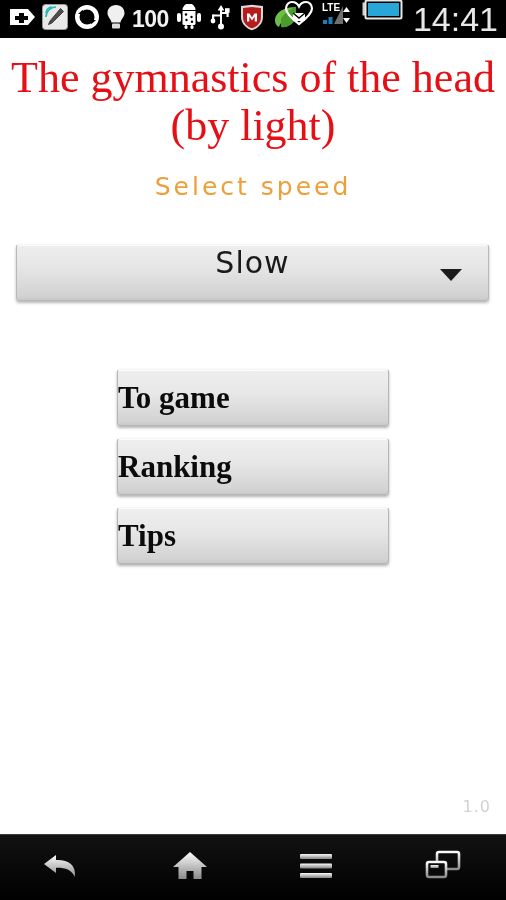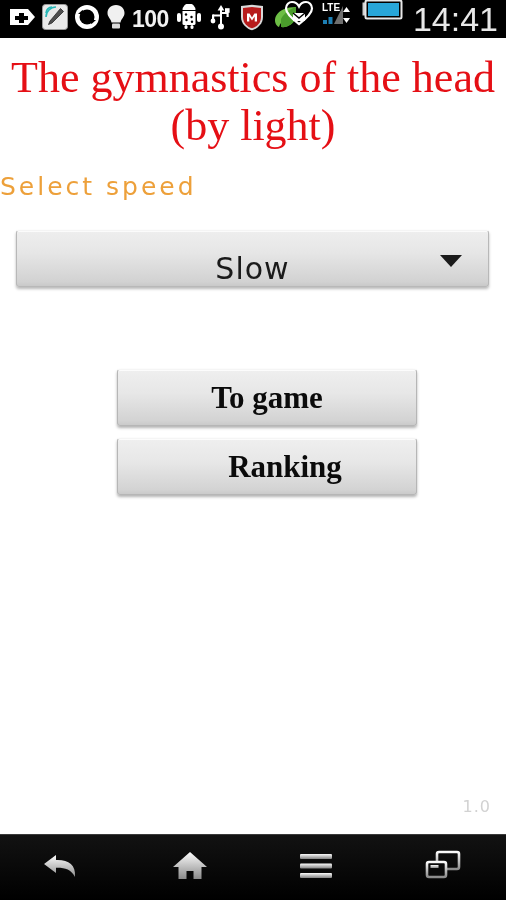"Select speed" #select-speed-label { text-align: none -> center }
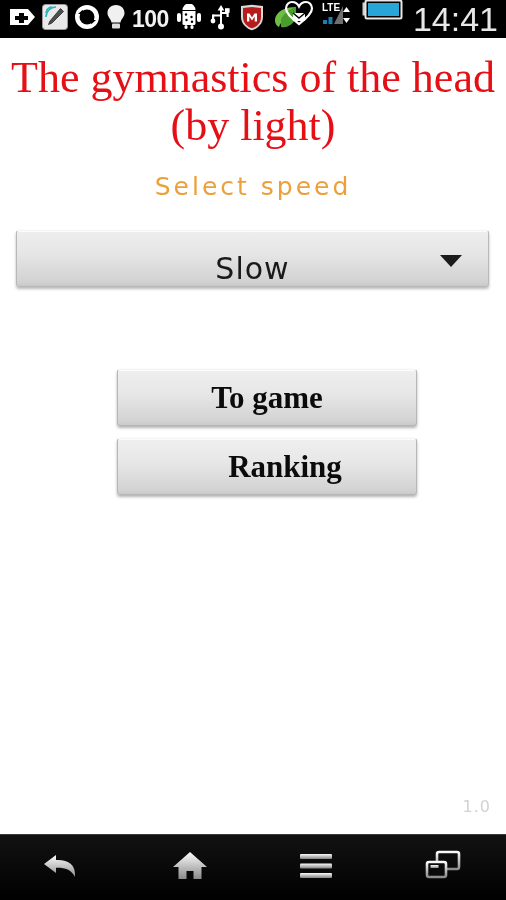"Slow" #speed-spinner { align-items: flex-end -> flex-start; top: 192px -> 206px }
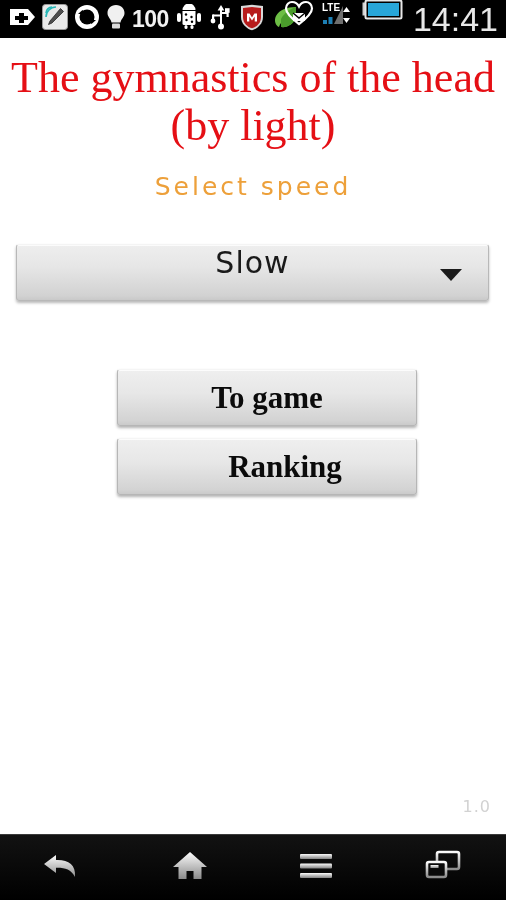"To game" .menu-button { justify-content: center -> flex-start; width: 300px -> 272px }
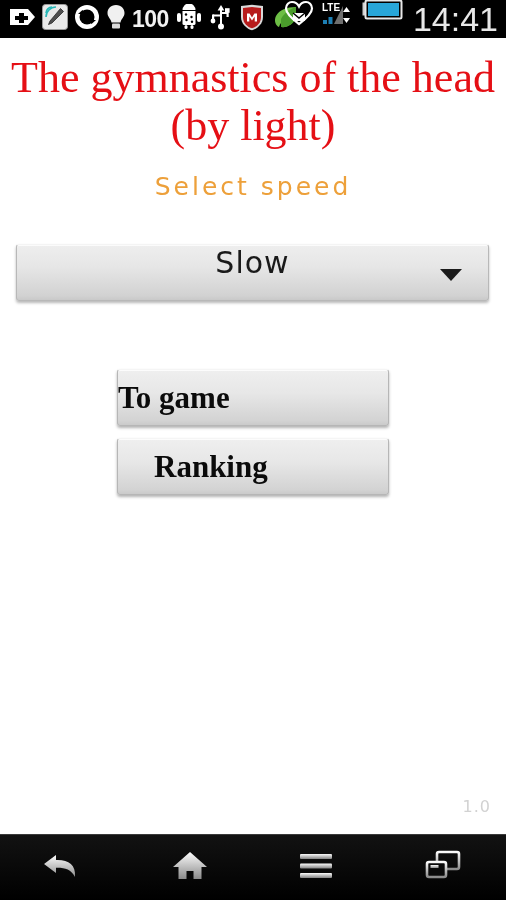"Ranking" #btn-ranking { padding-left: 36px -> none }
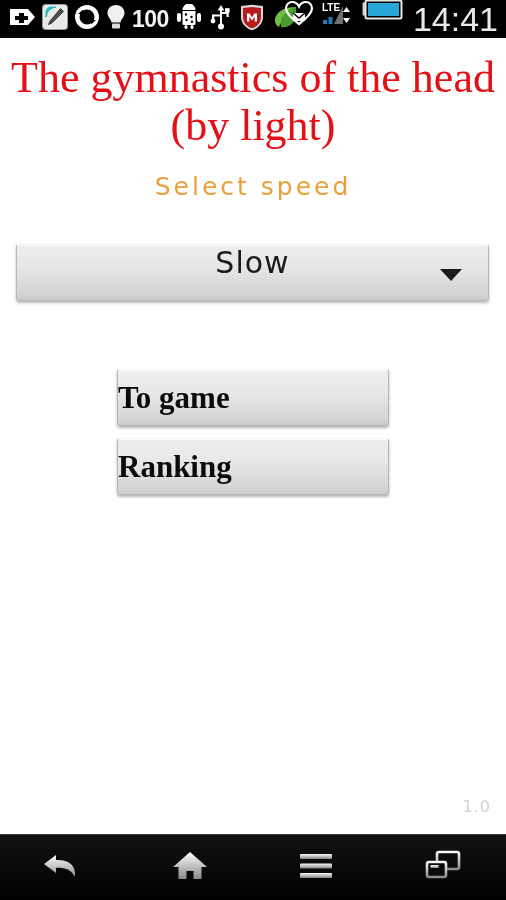"Tips" div.menu-button { html: none -> <div> <span>Tips</span> </div> }
